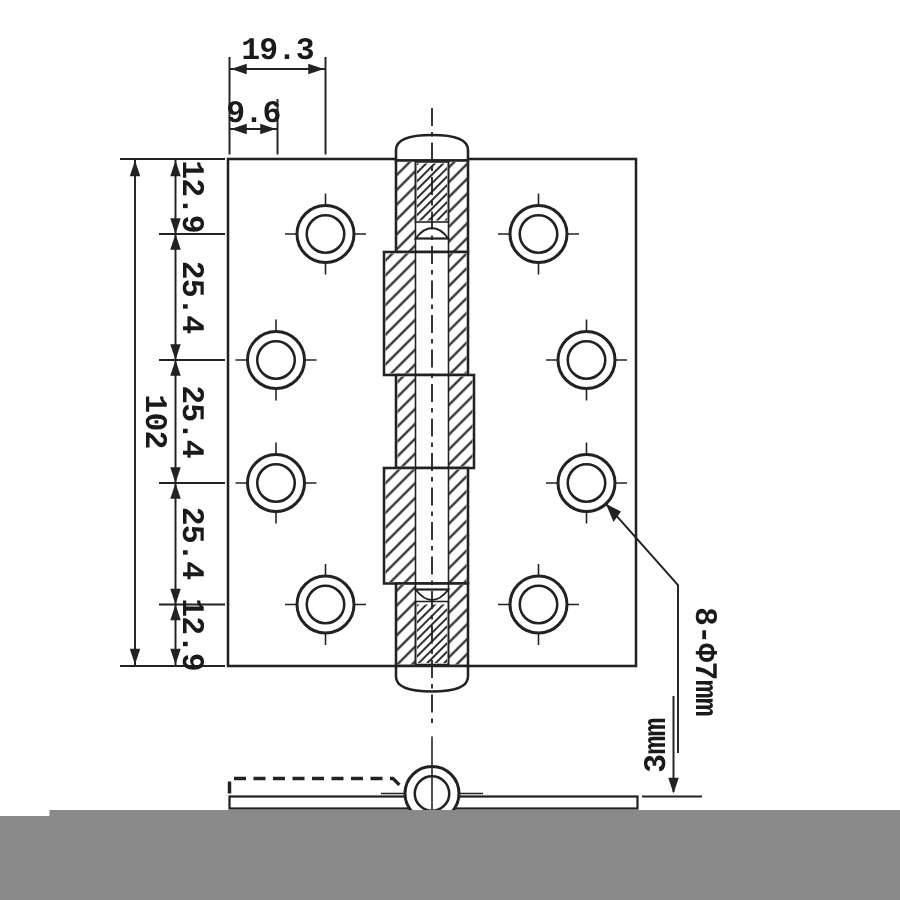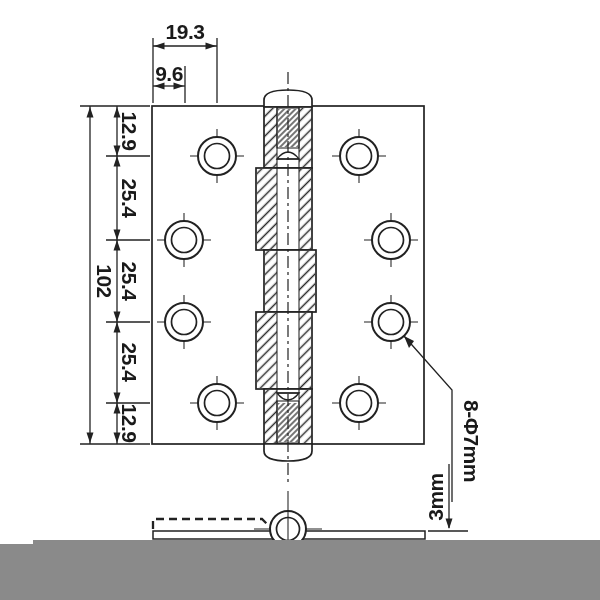"19.3" .stage { font-family: Liberation Sans, sans-serif -> Liberation Mono, monospace }
